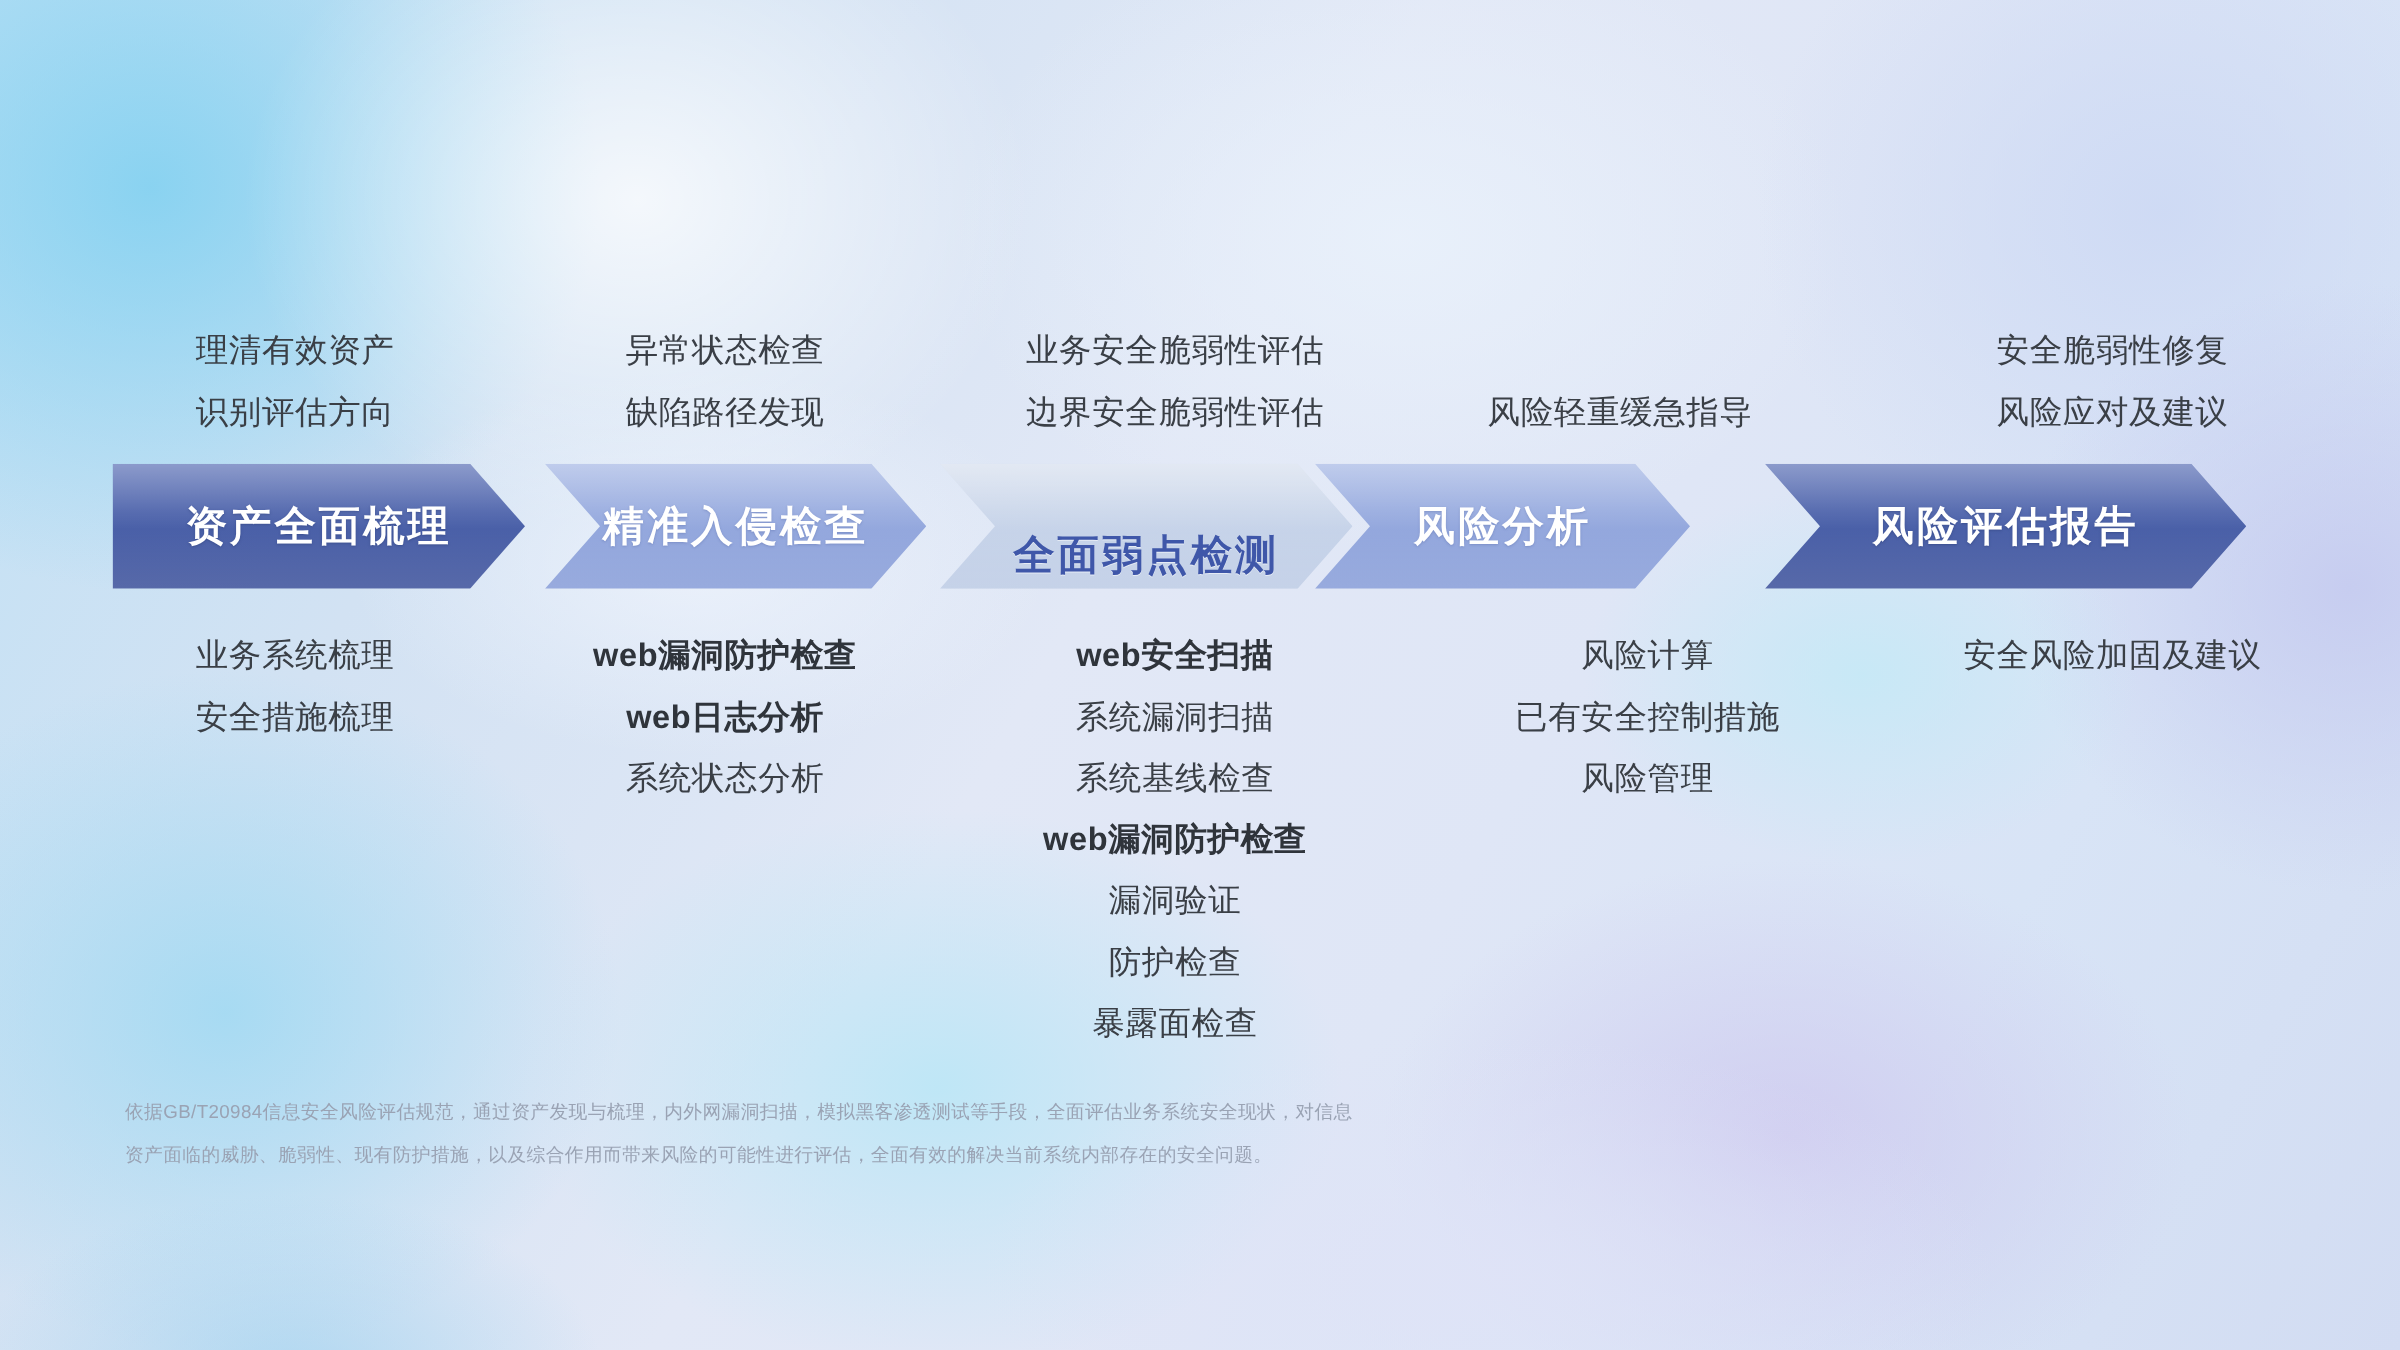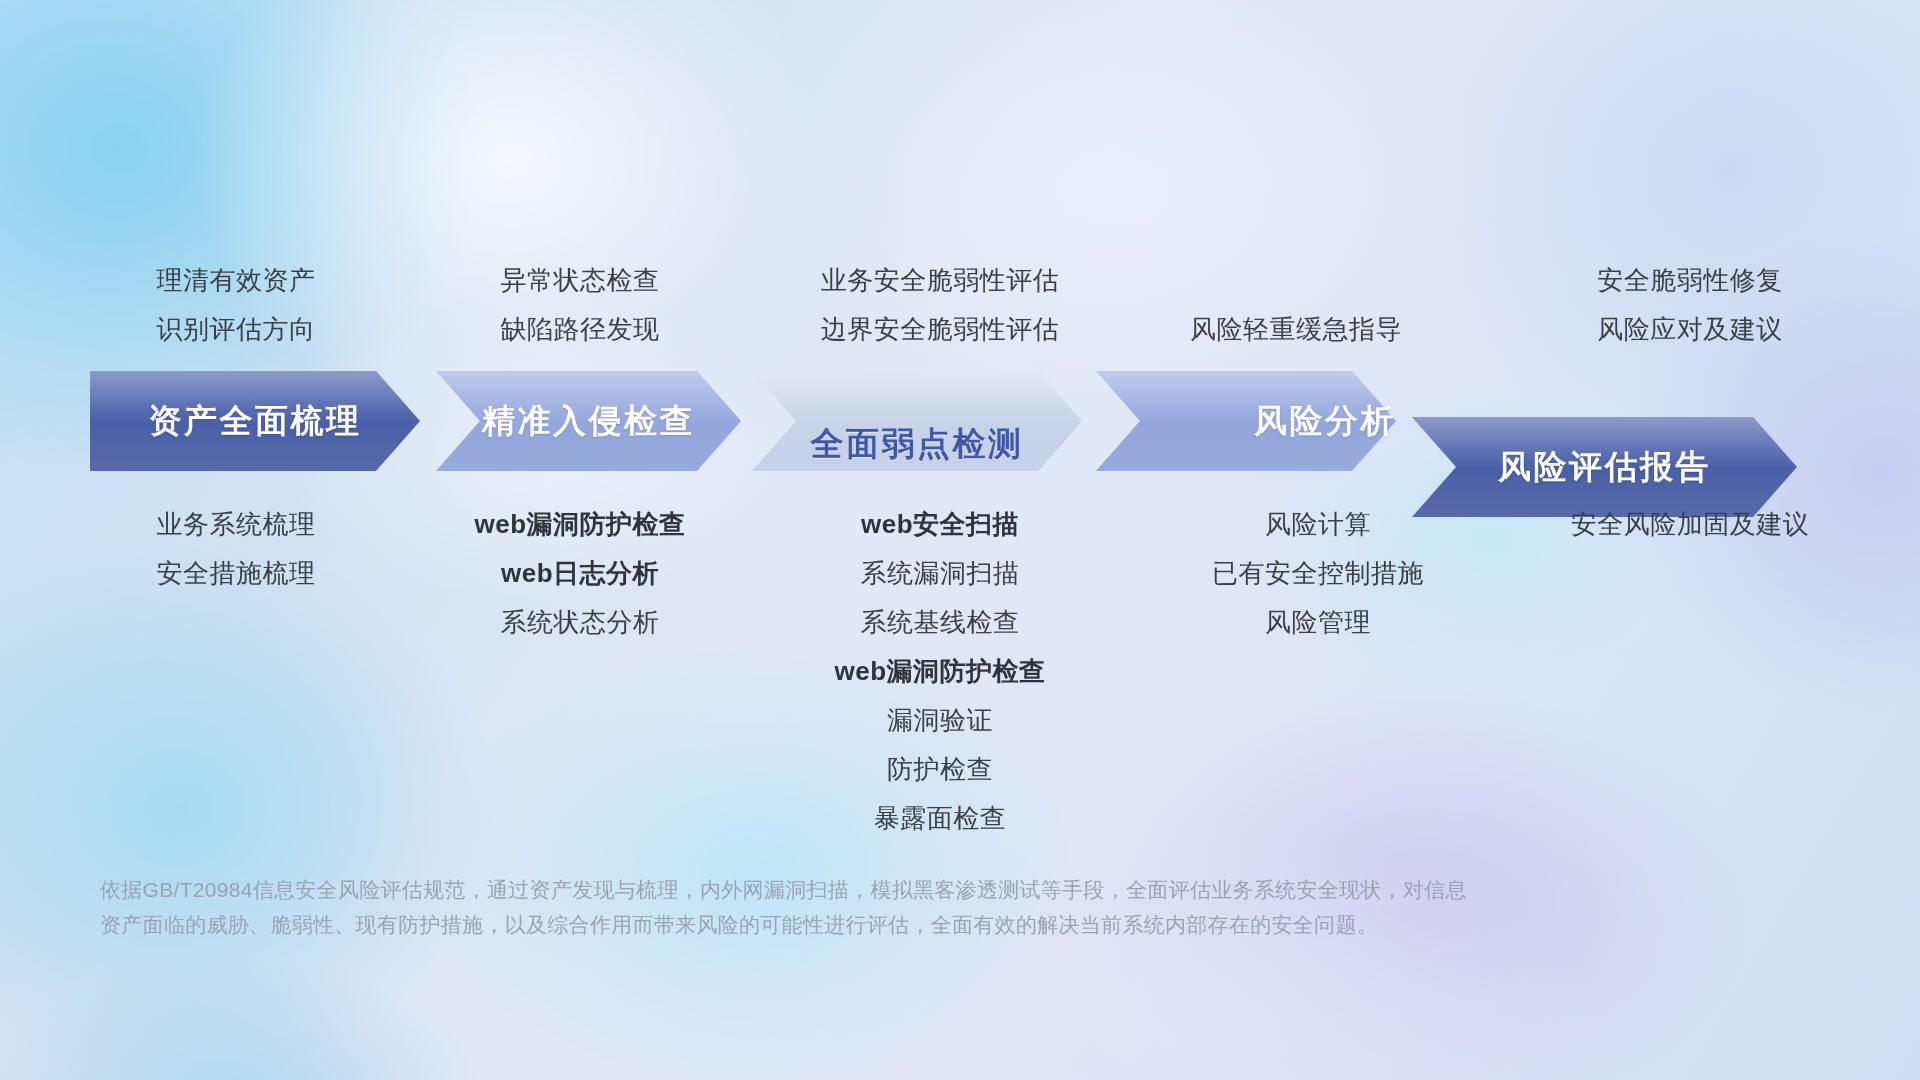"风险分析" div.chev { justify-content: flex-end -> none; left: 1096px -> 1052px }
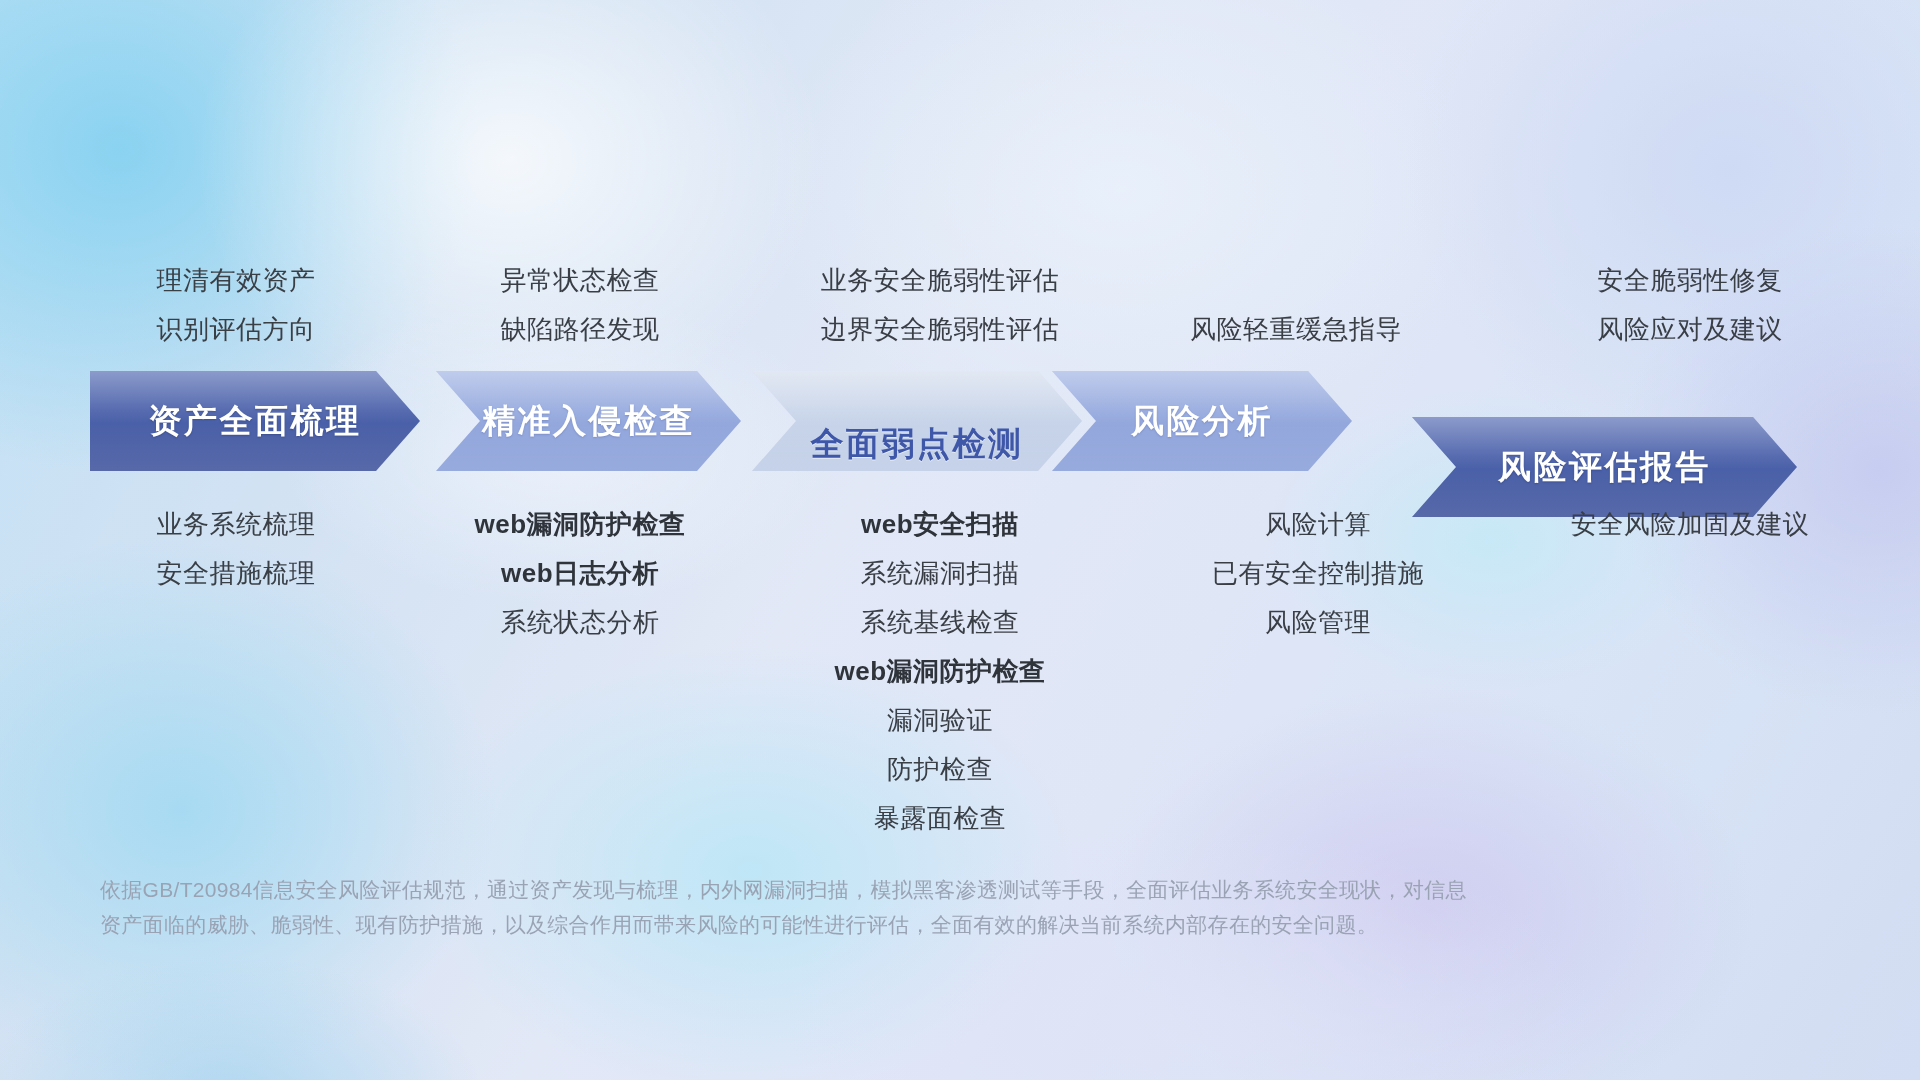"风险评估报告" div.chev { margin-top: 46px -> none }
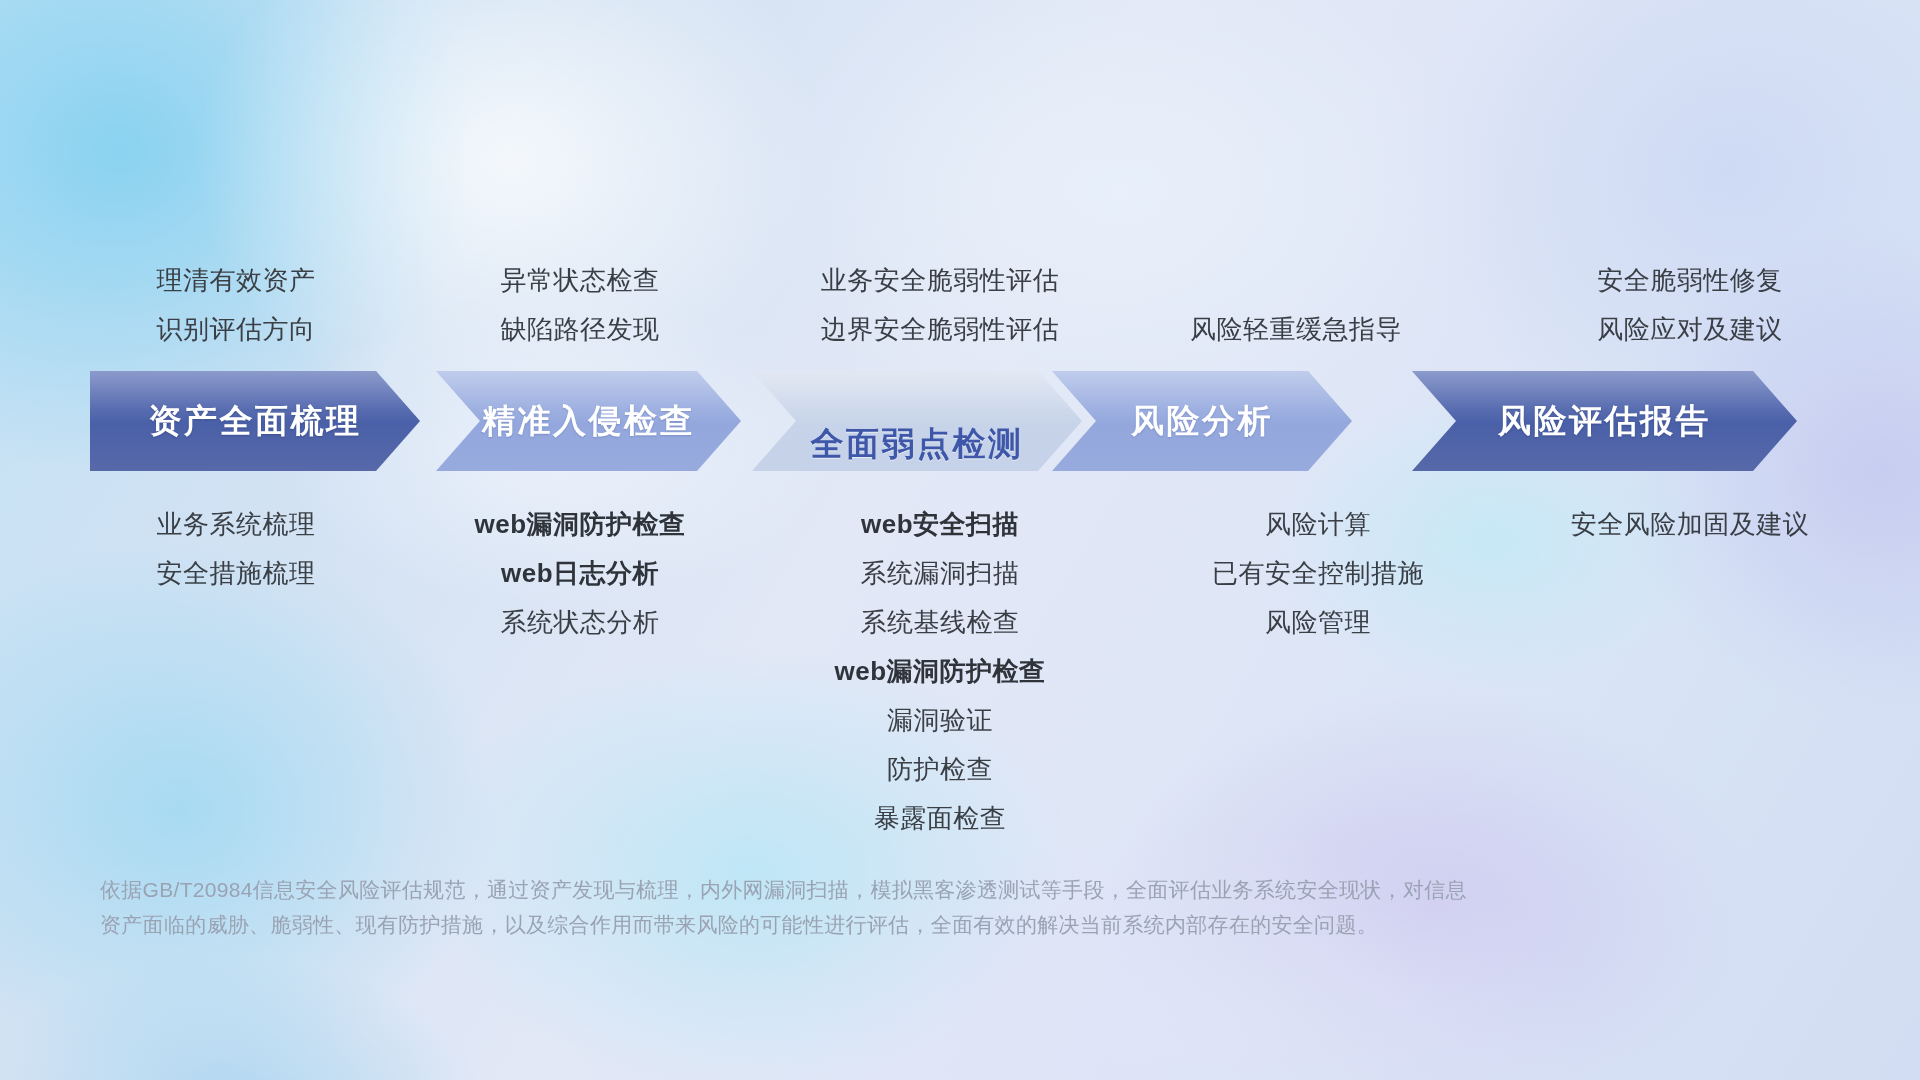"依据GB/T20984信息安全风险评估规范，通过资产发现与梳理，内外网漏洞扫描，" .footer { font-size: 21px -> 15px }
